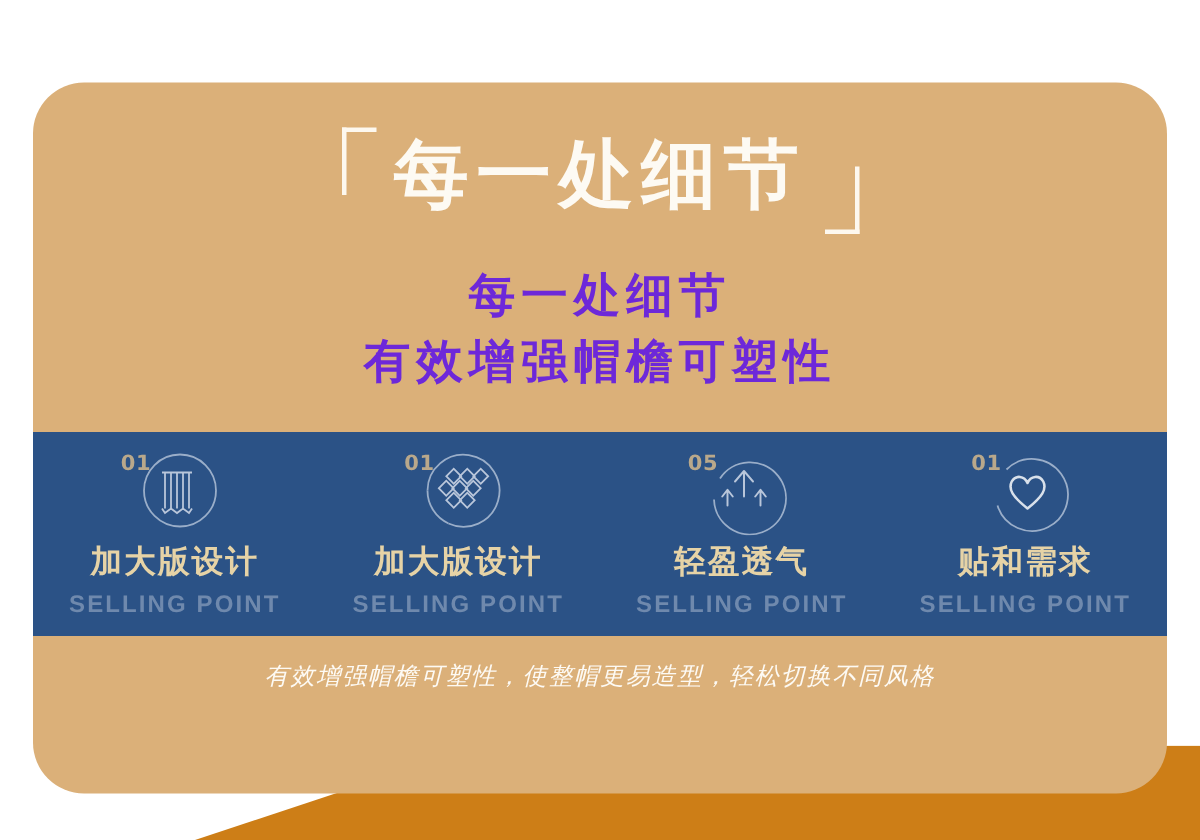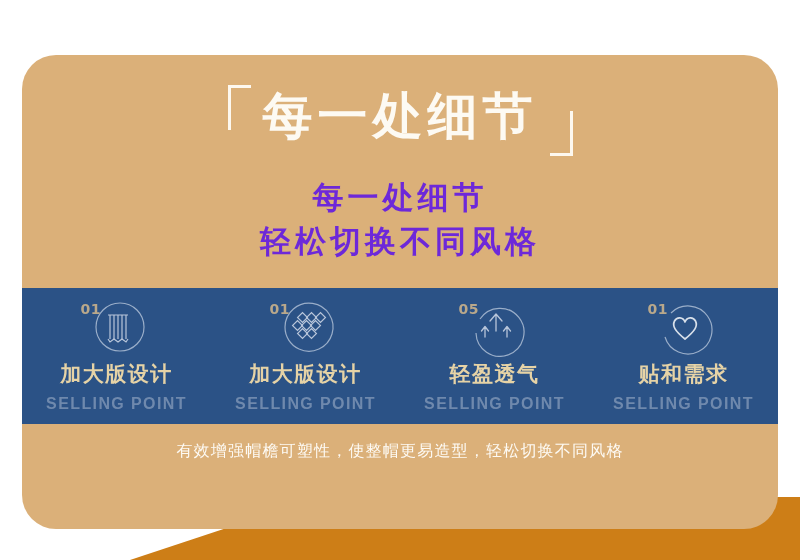"轻松切换不同风格" span.subtitle-line { text: 轻松切换不同风格 -> 有效增强帽檐可塑性 }
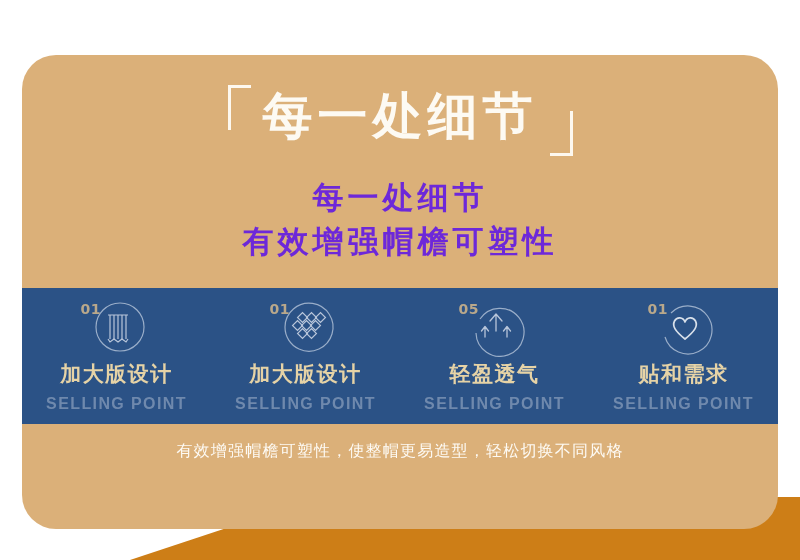"有效增强帽檐可塑性，使整帽更易造型，轻松切换不同风格" .caption { font-style: none -> italic }
